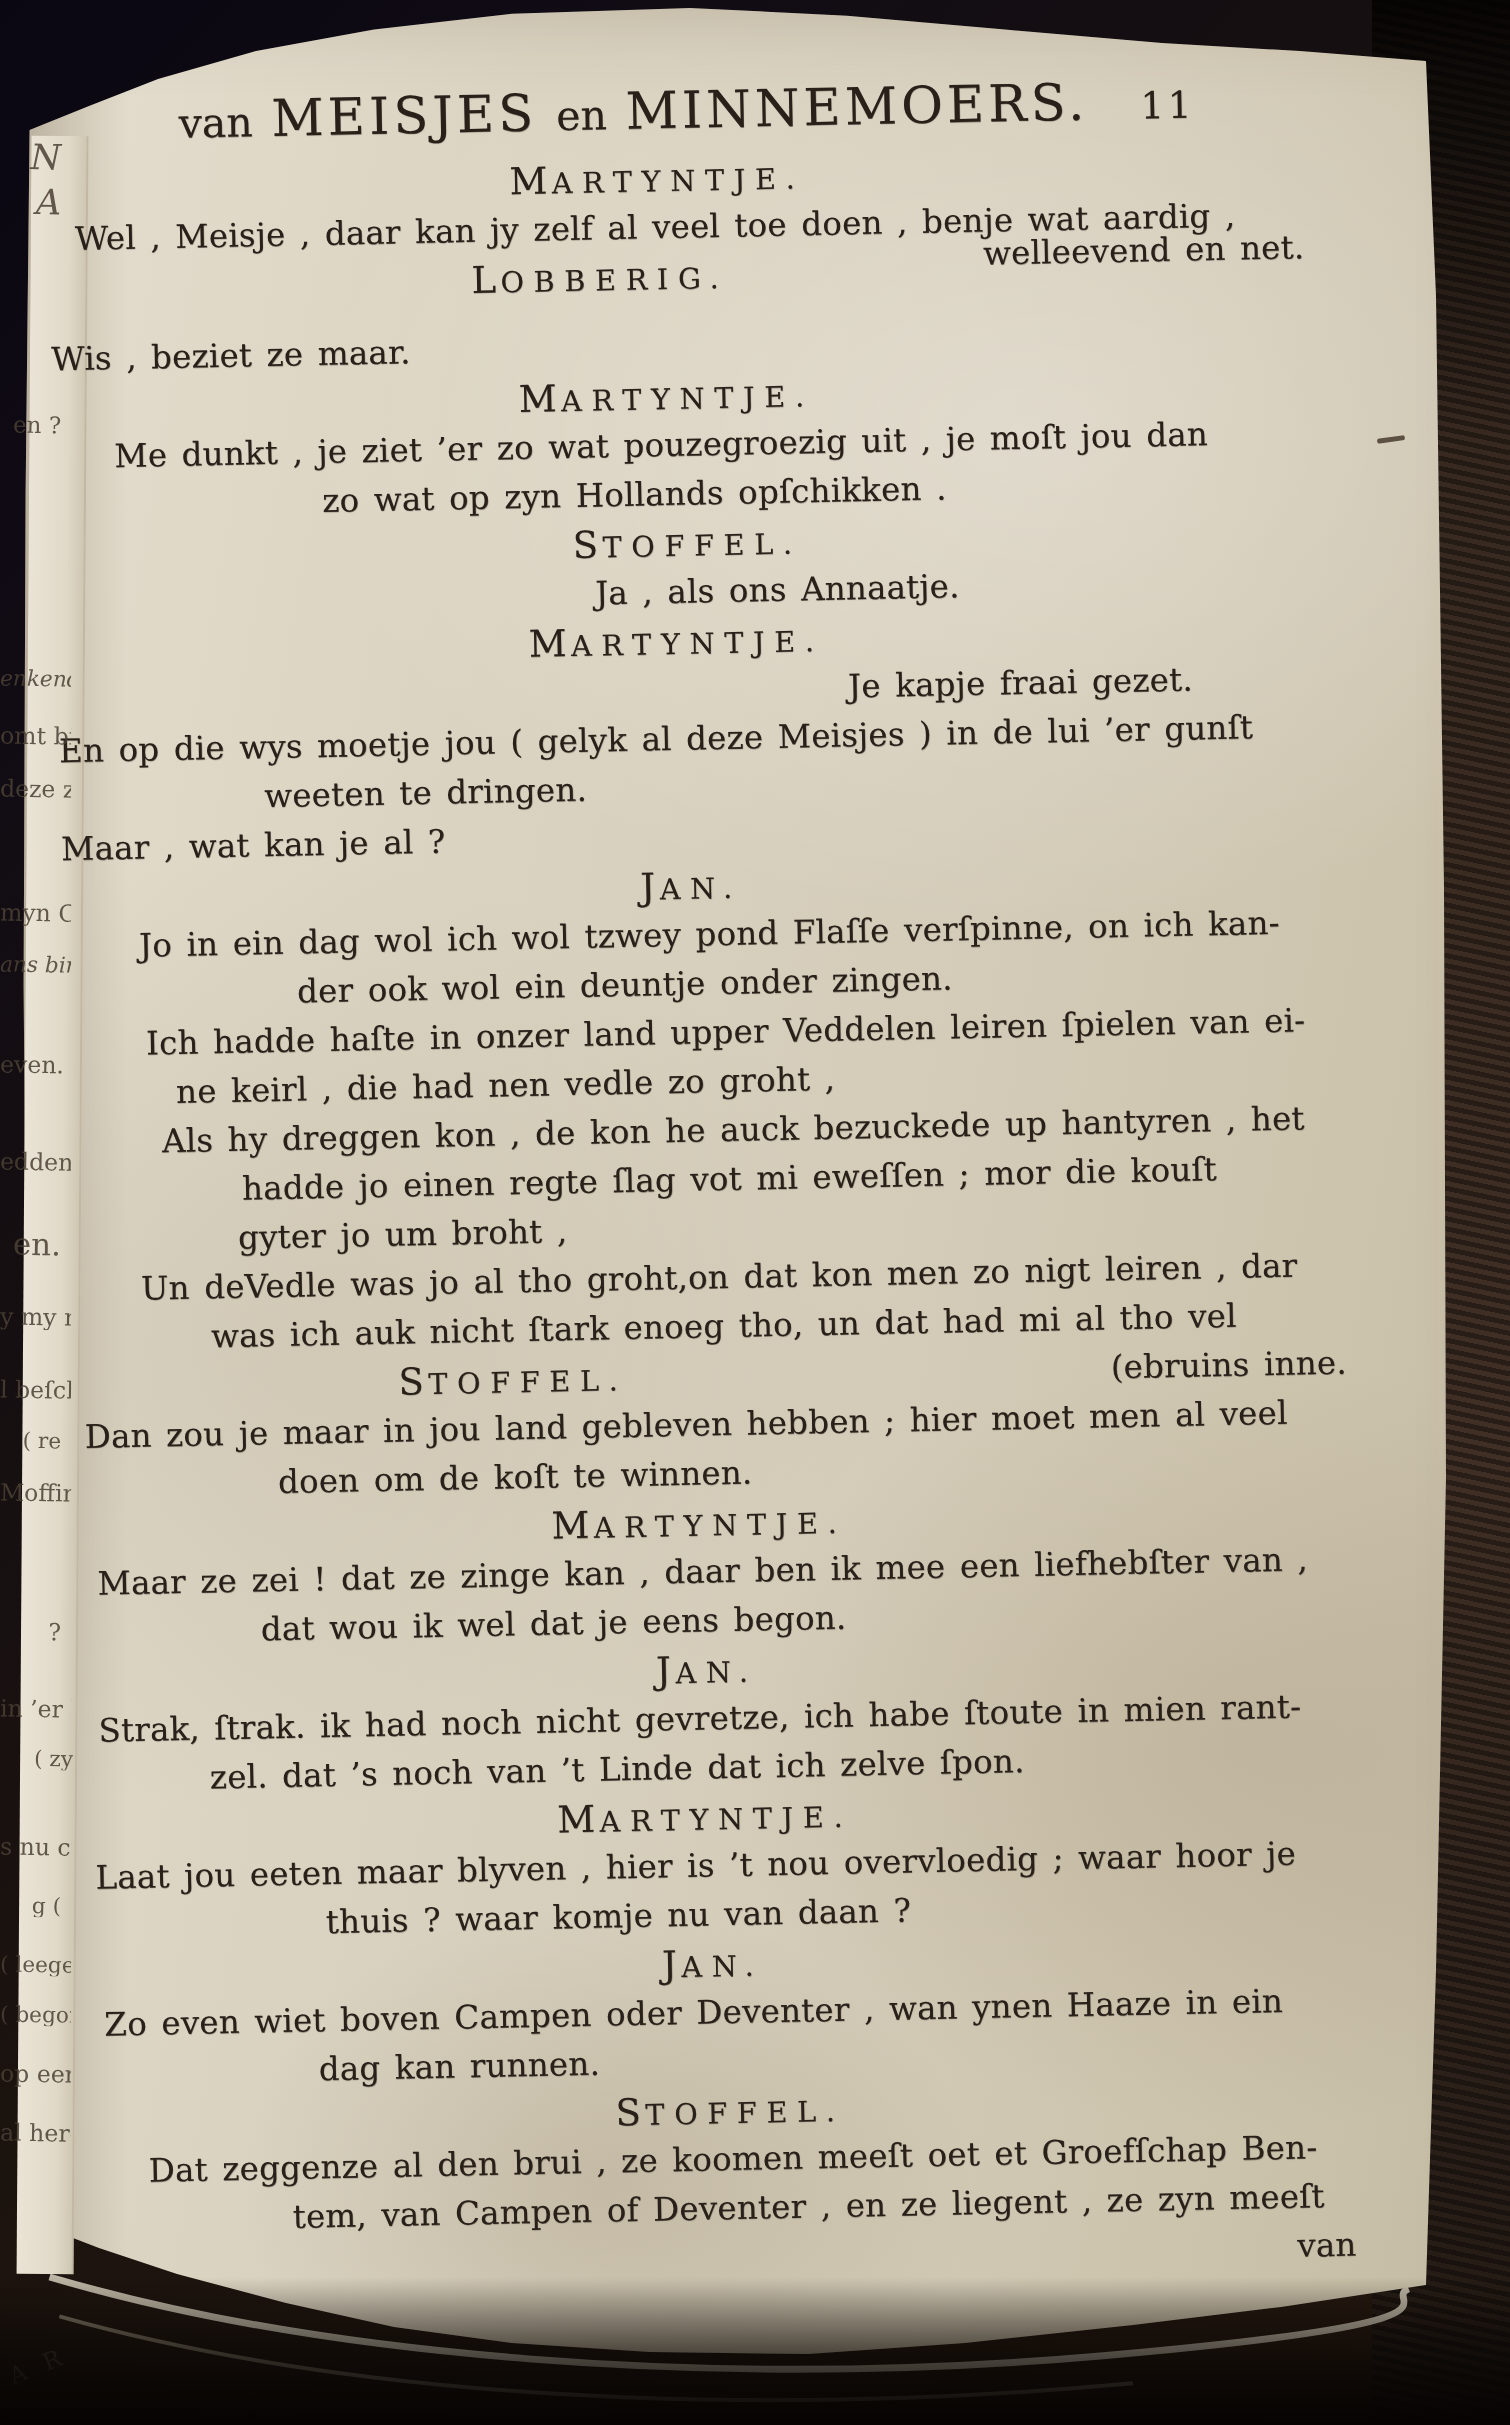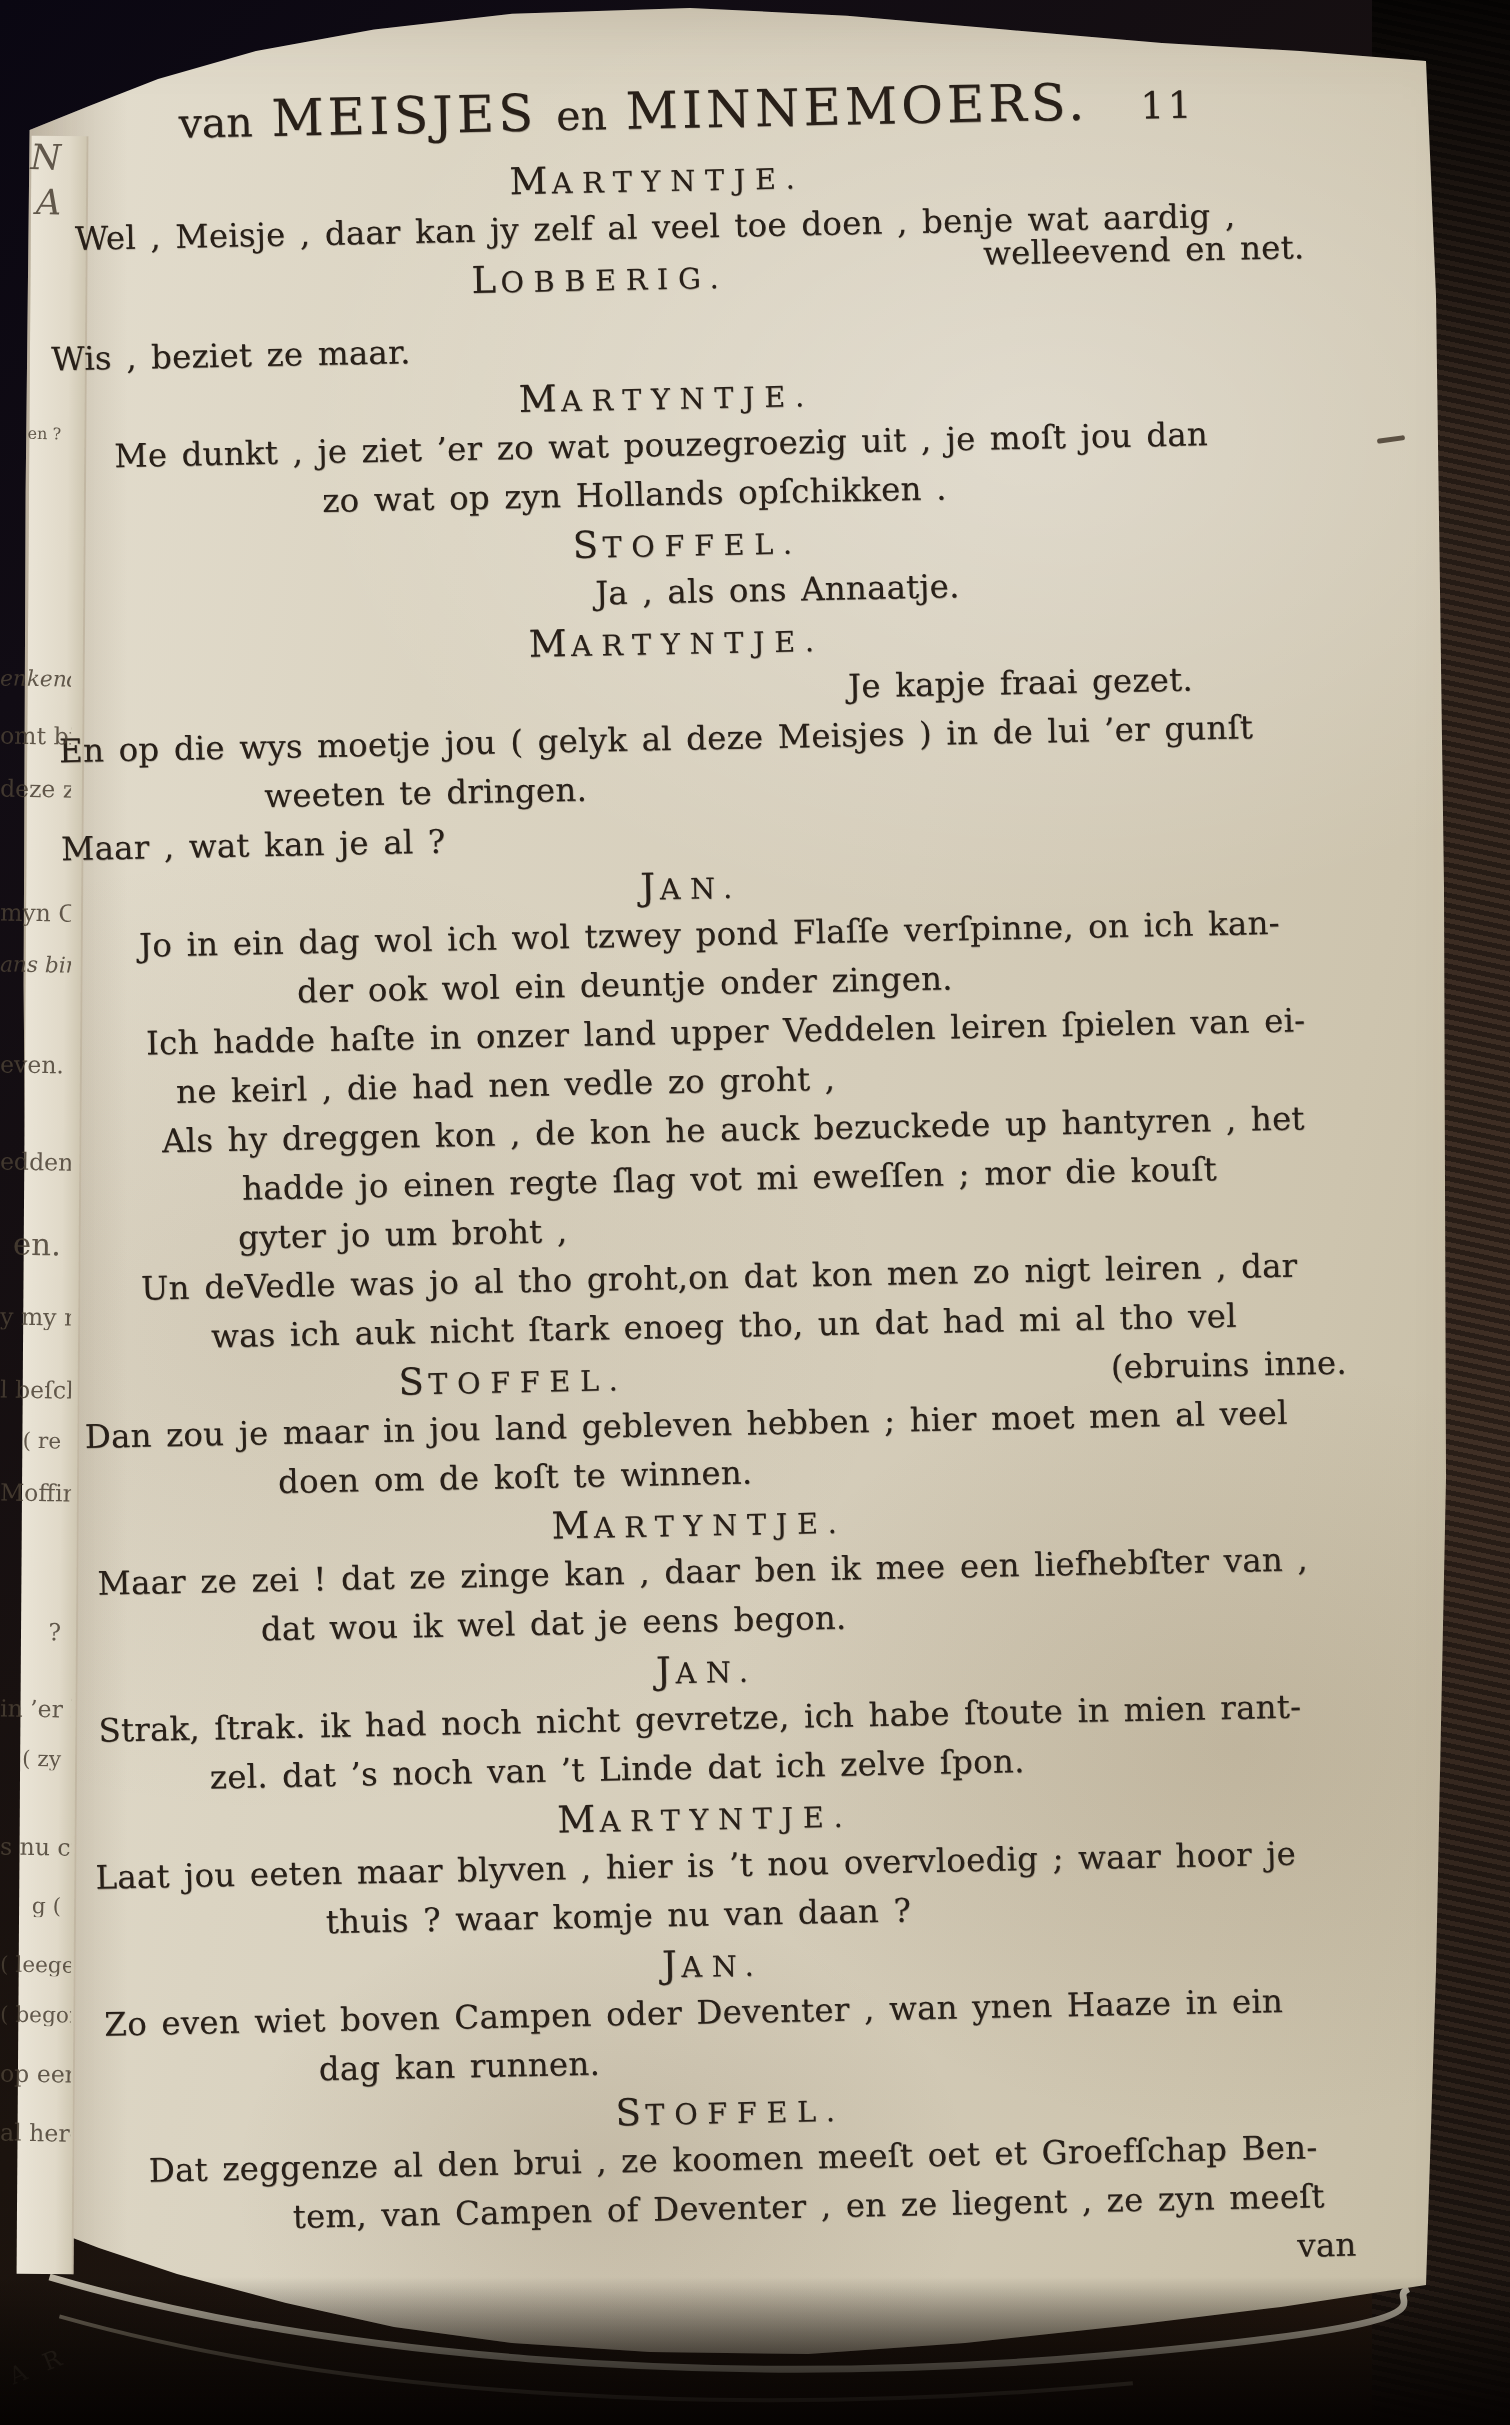"en ?" span.fragment { font-size: 16px -> 23px; top: 426px -> 414px }
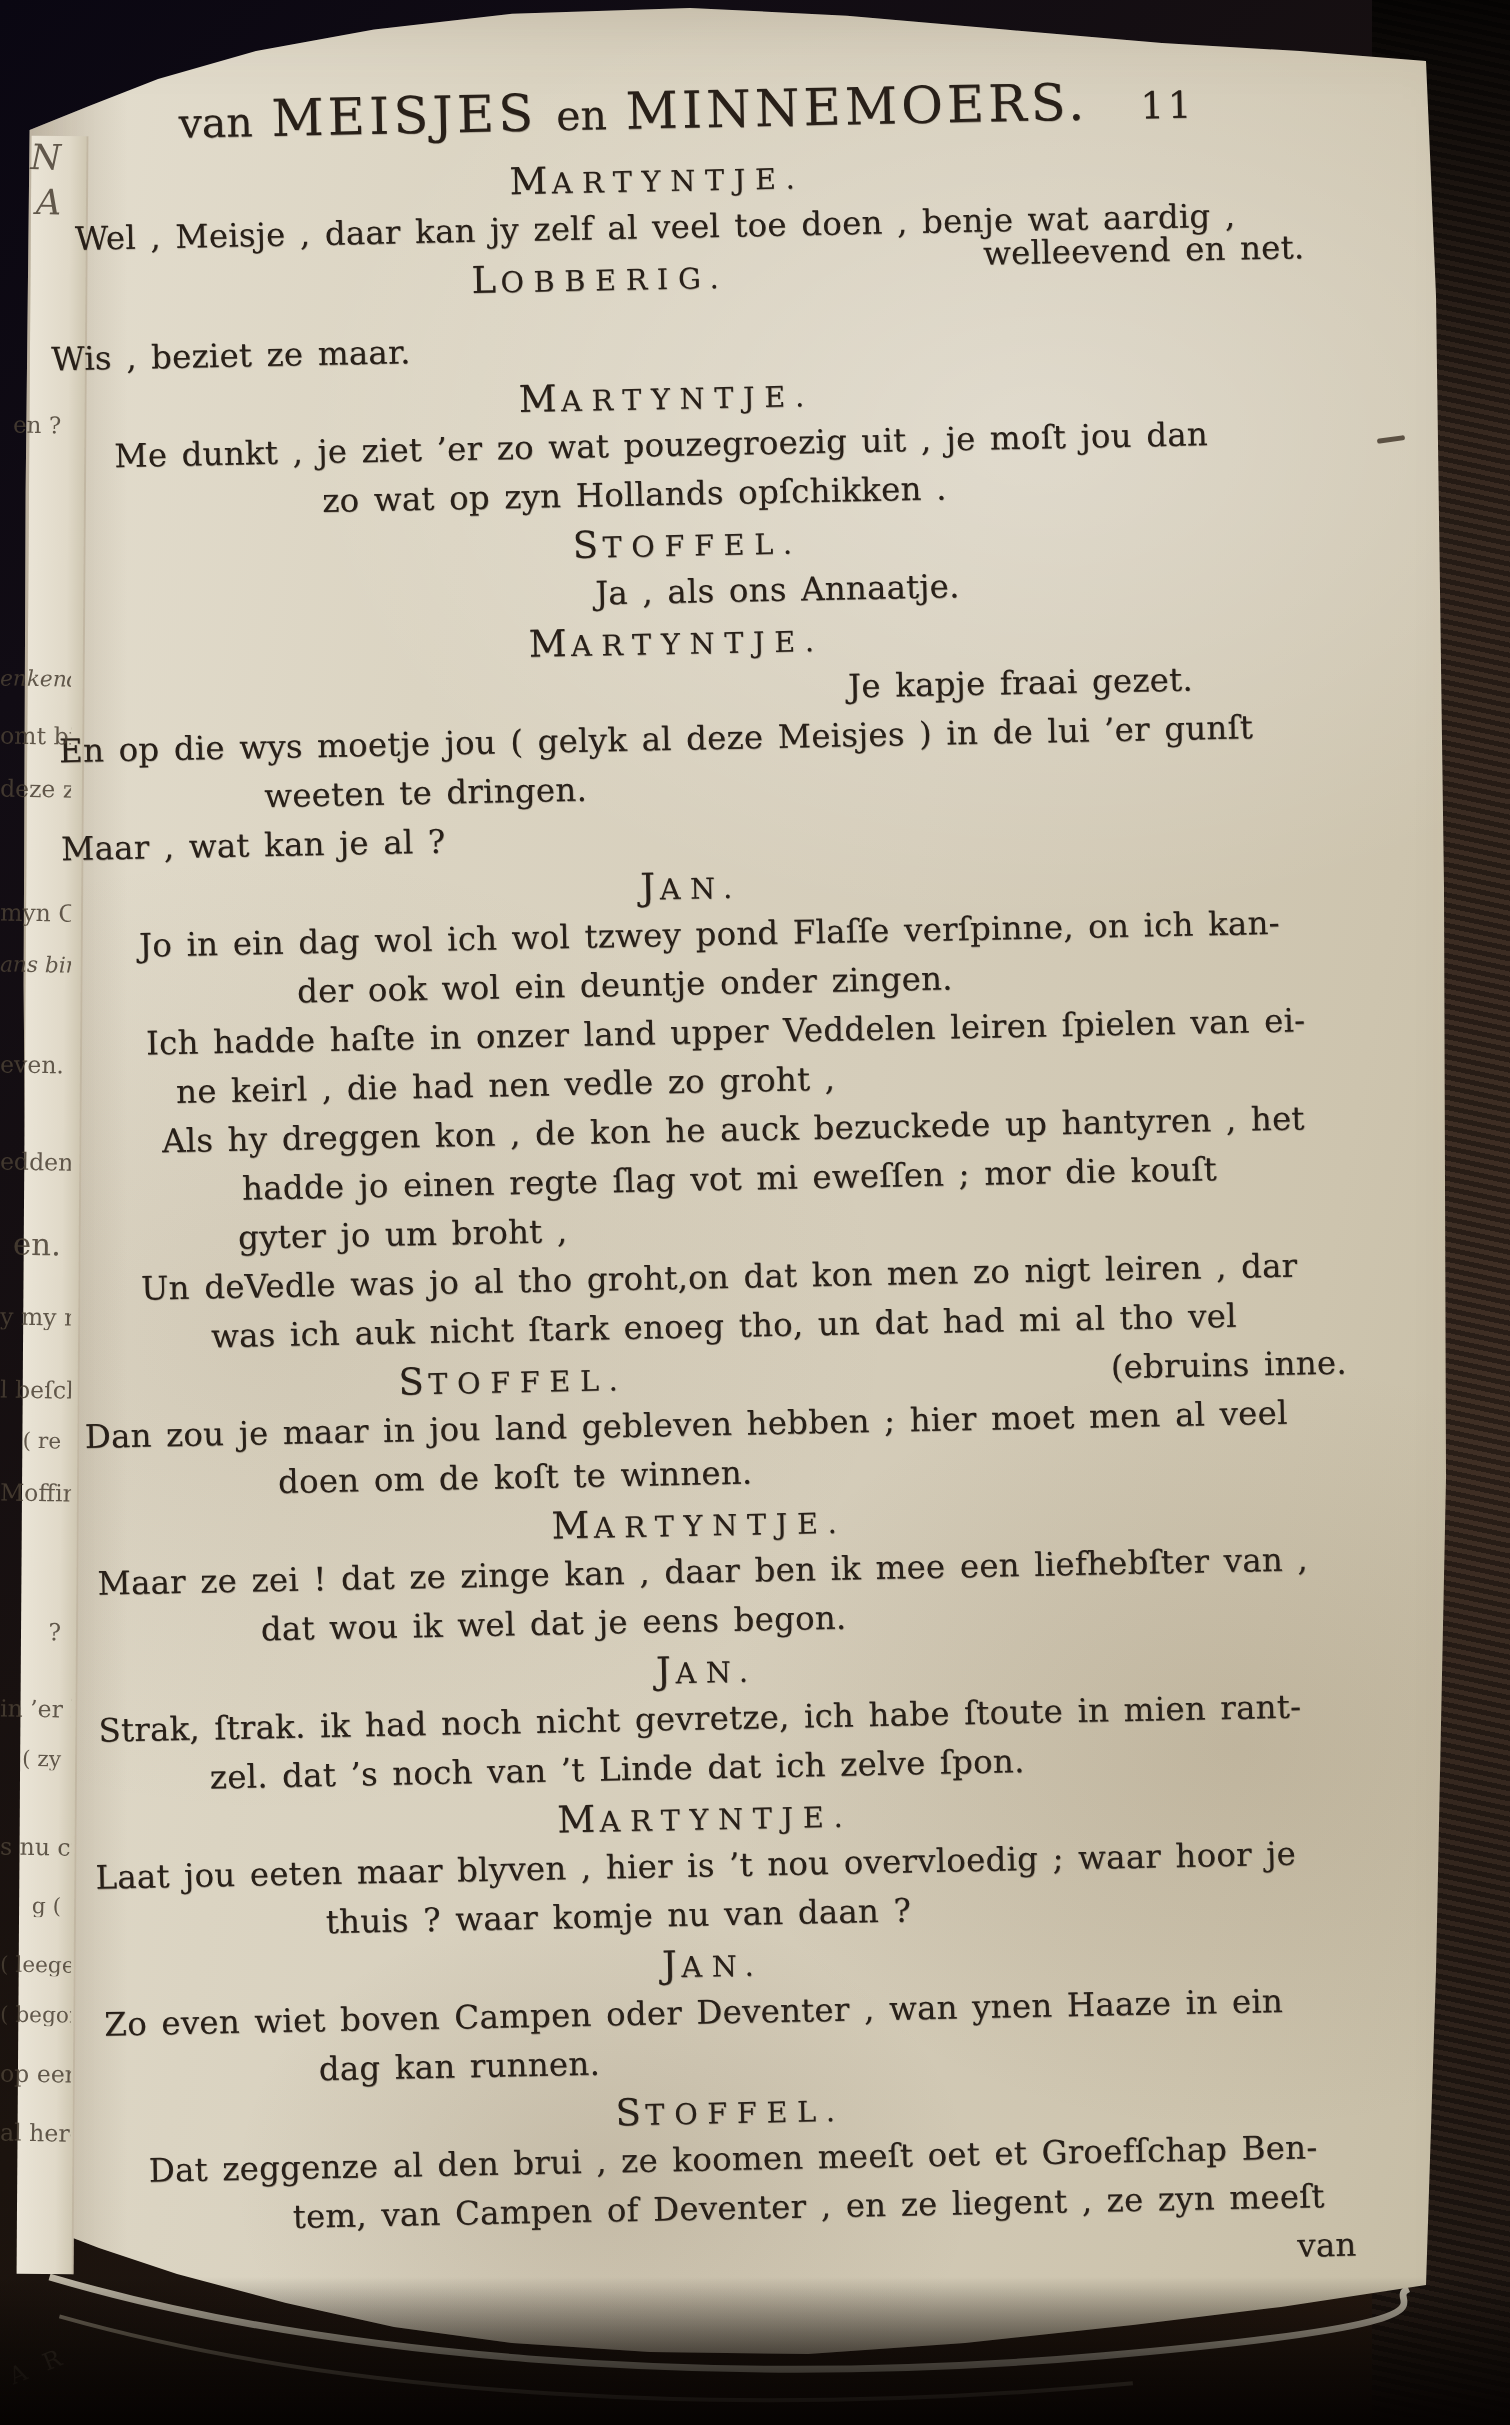"( zy" span.fragment { margin-left: none -> 12px }
